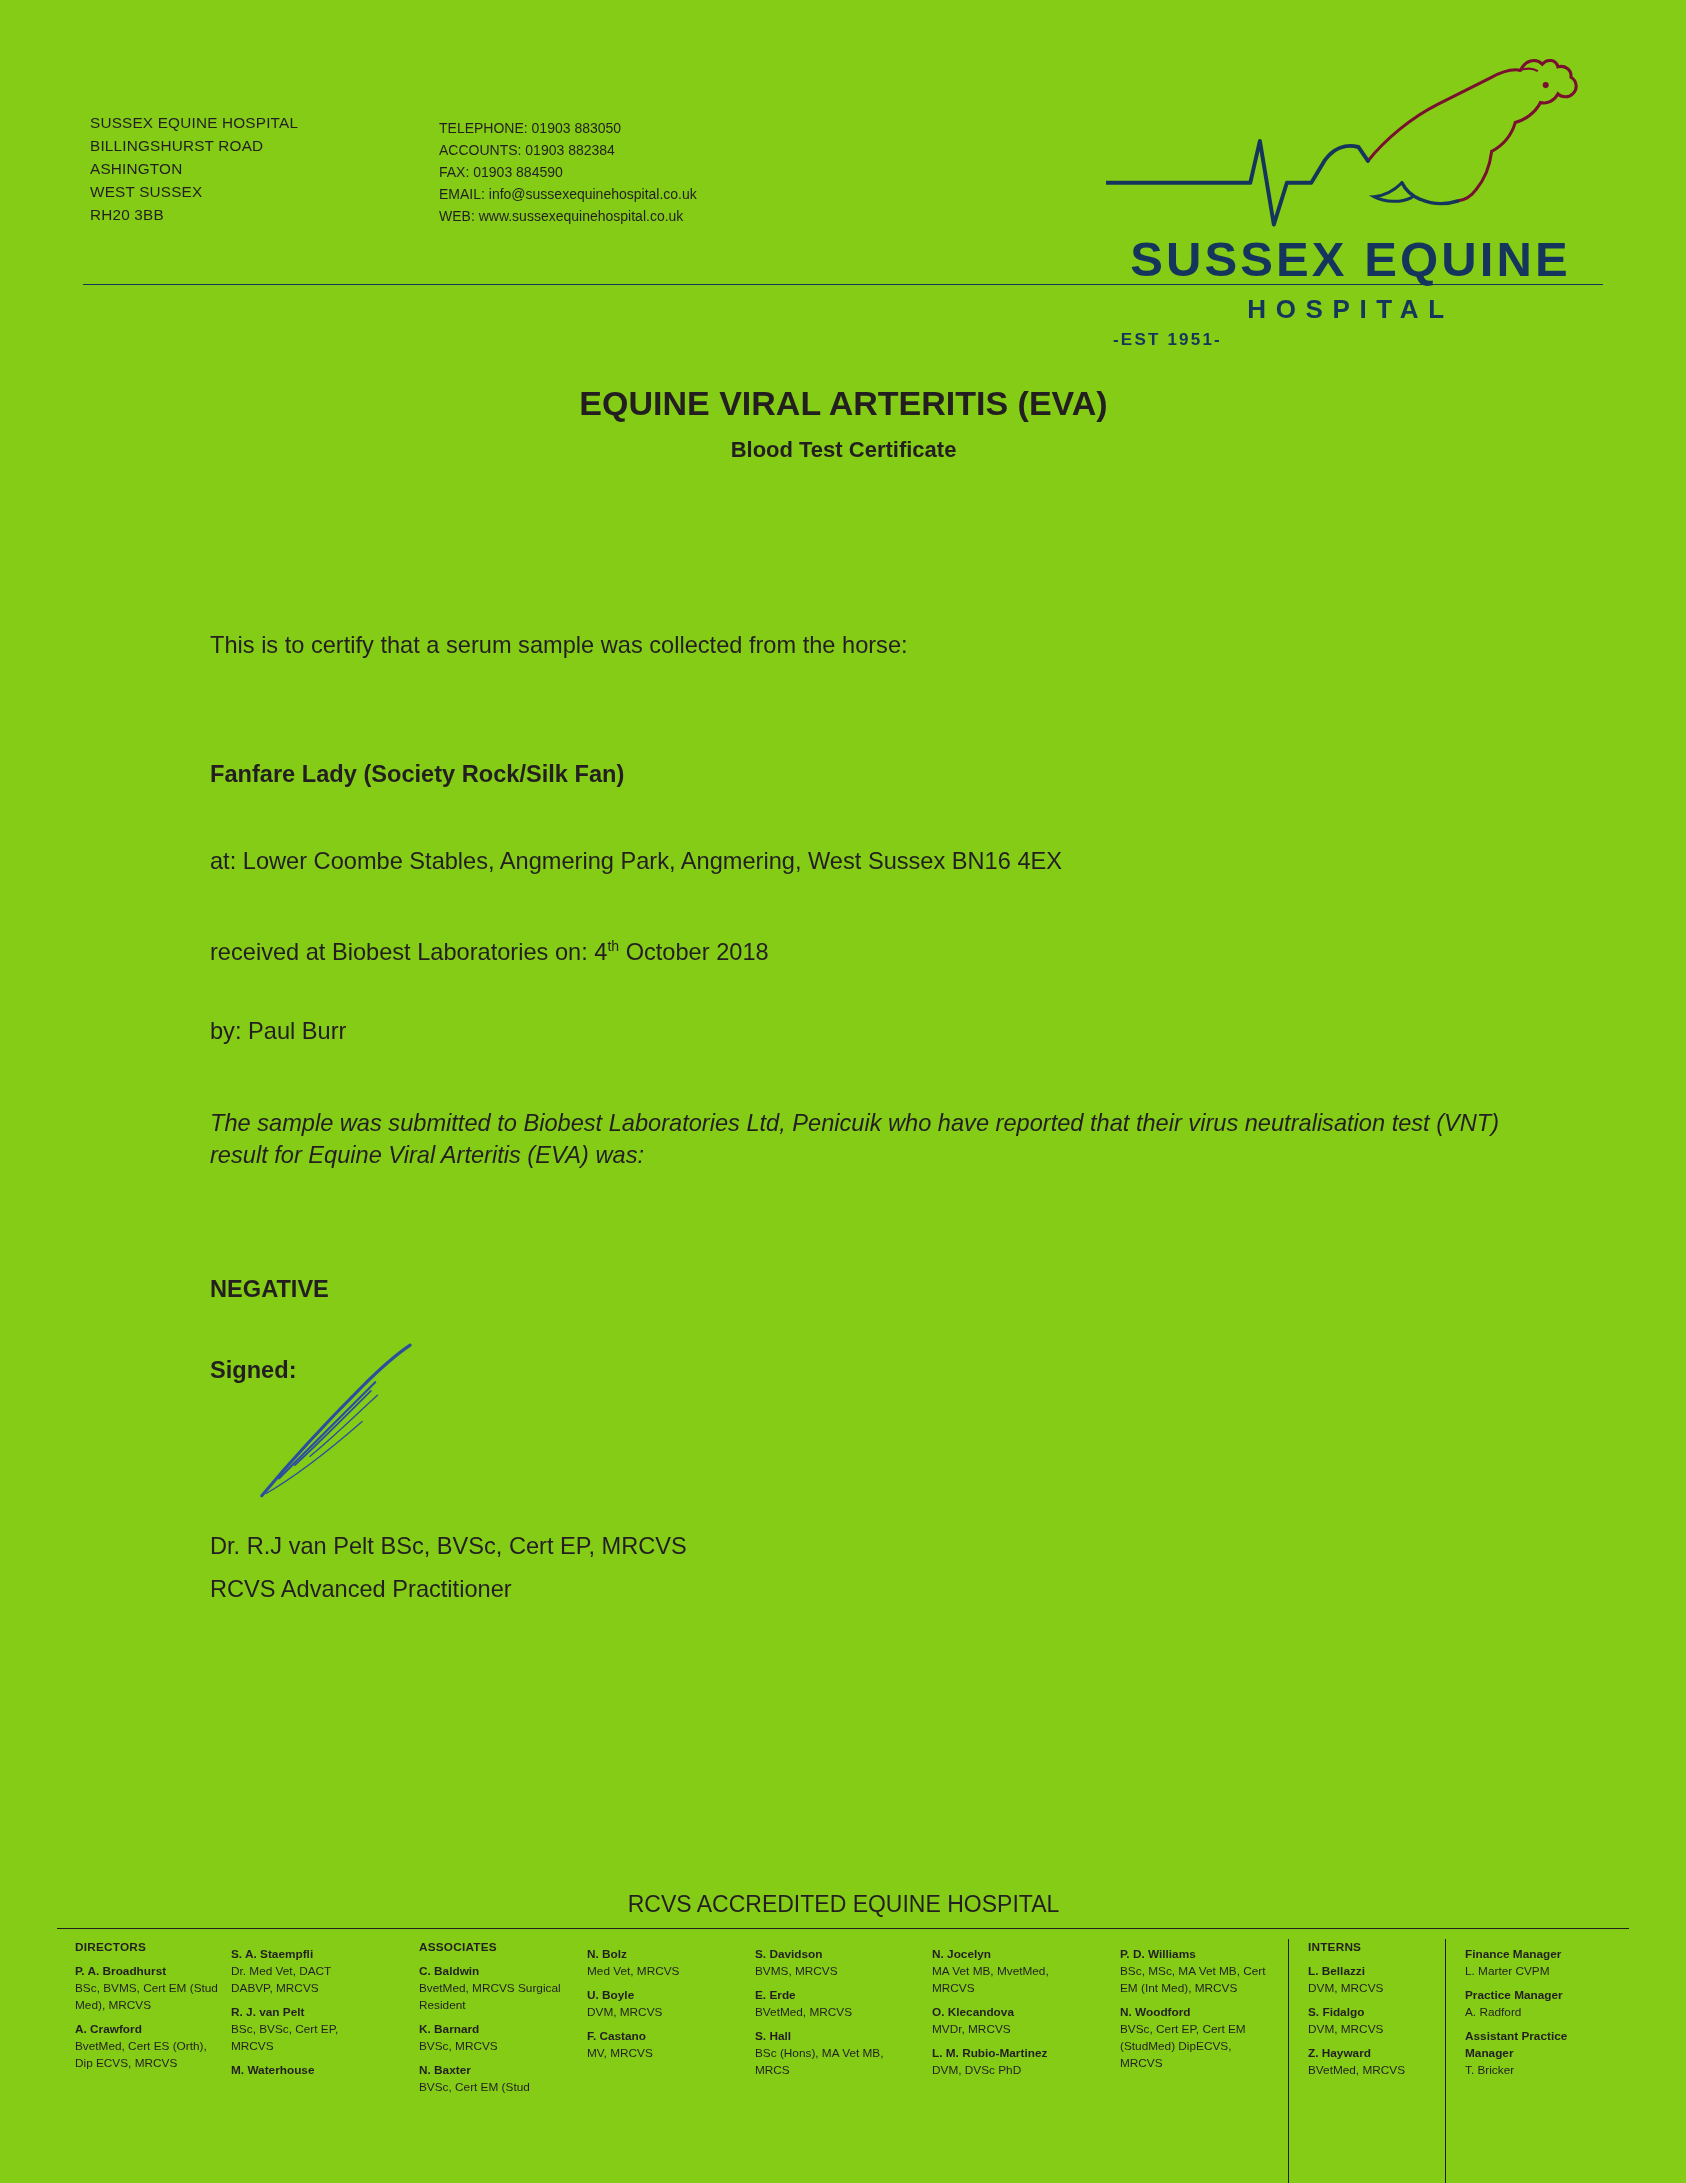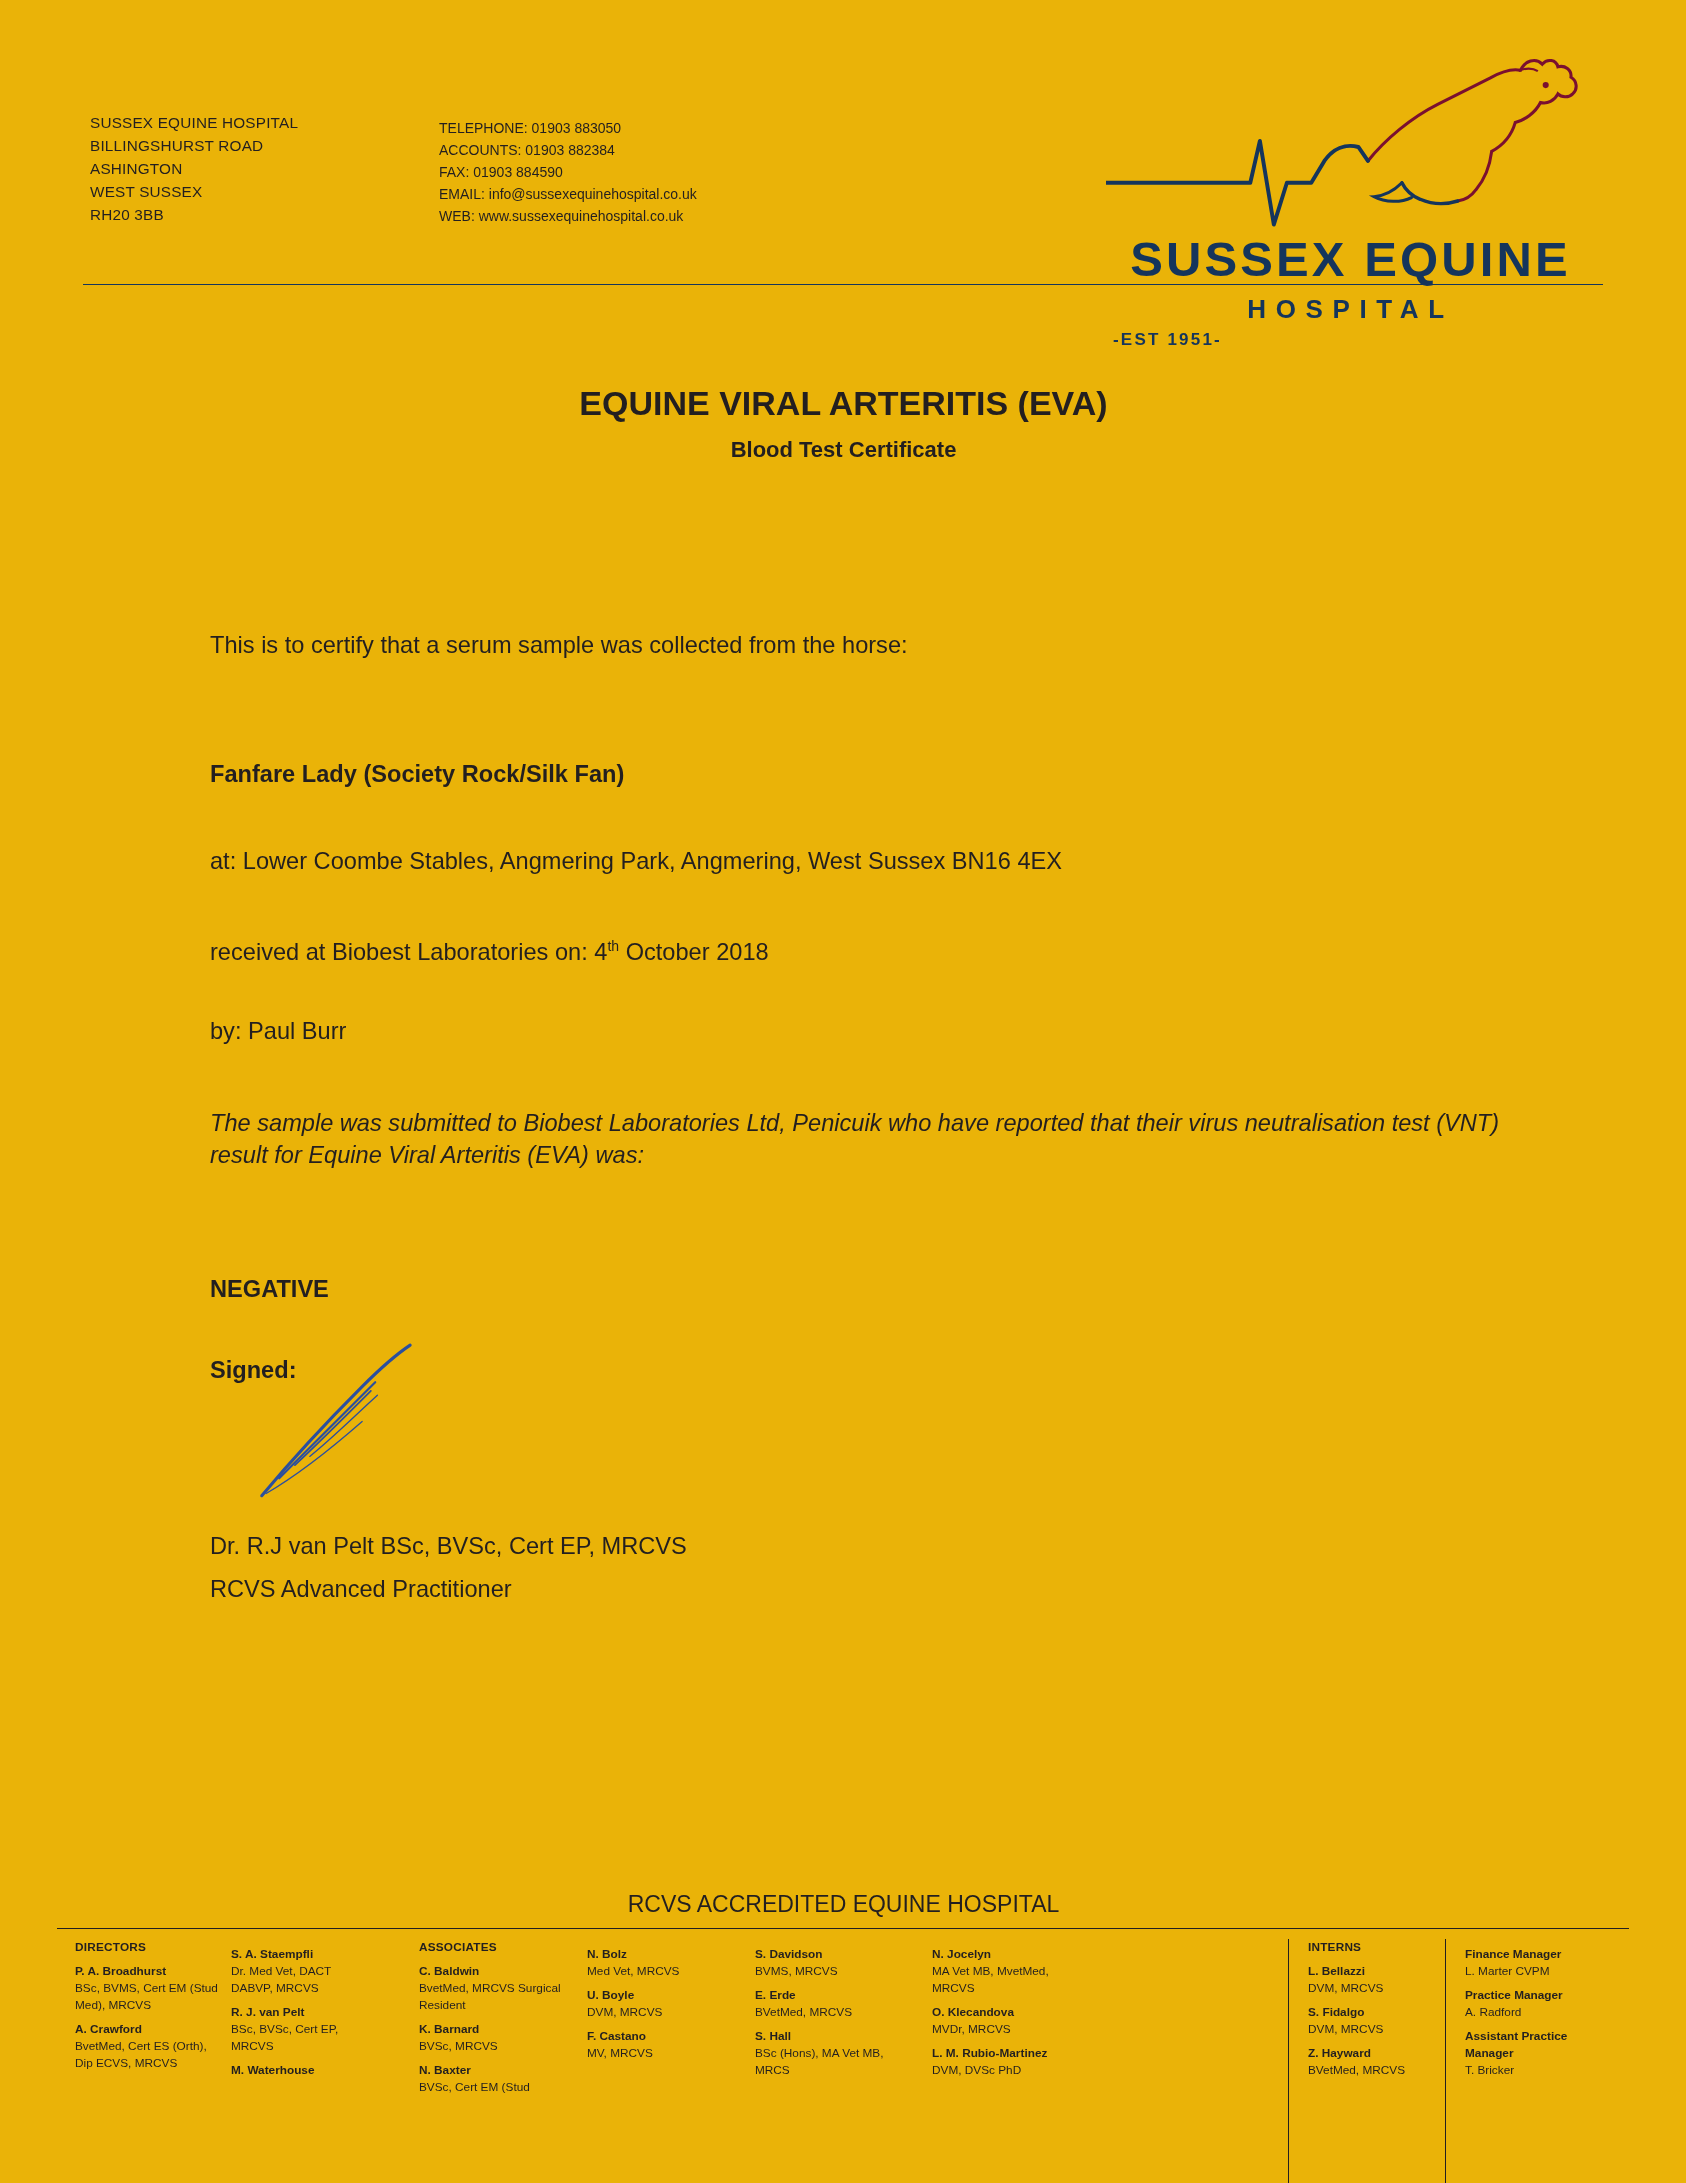"SUSSEX EQUINE HOSPITAL" .page { background: #eab308 -> #84cc16 }
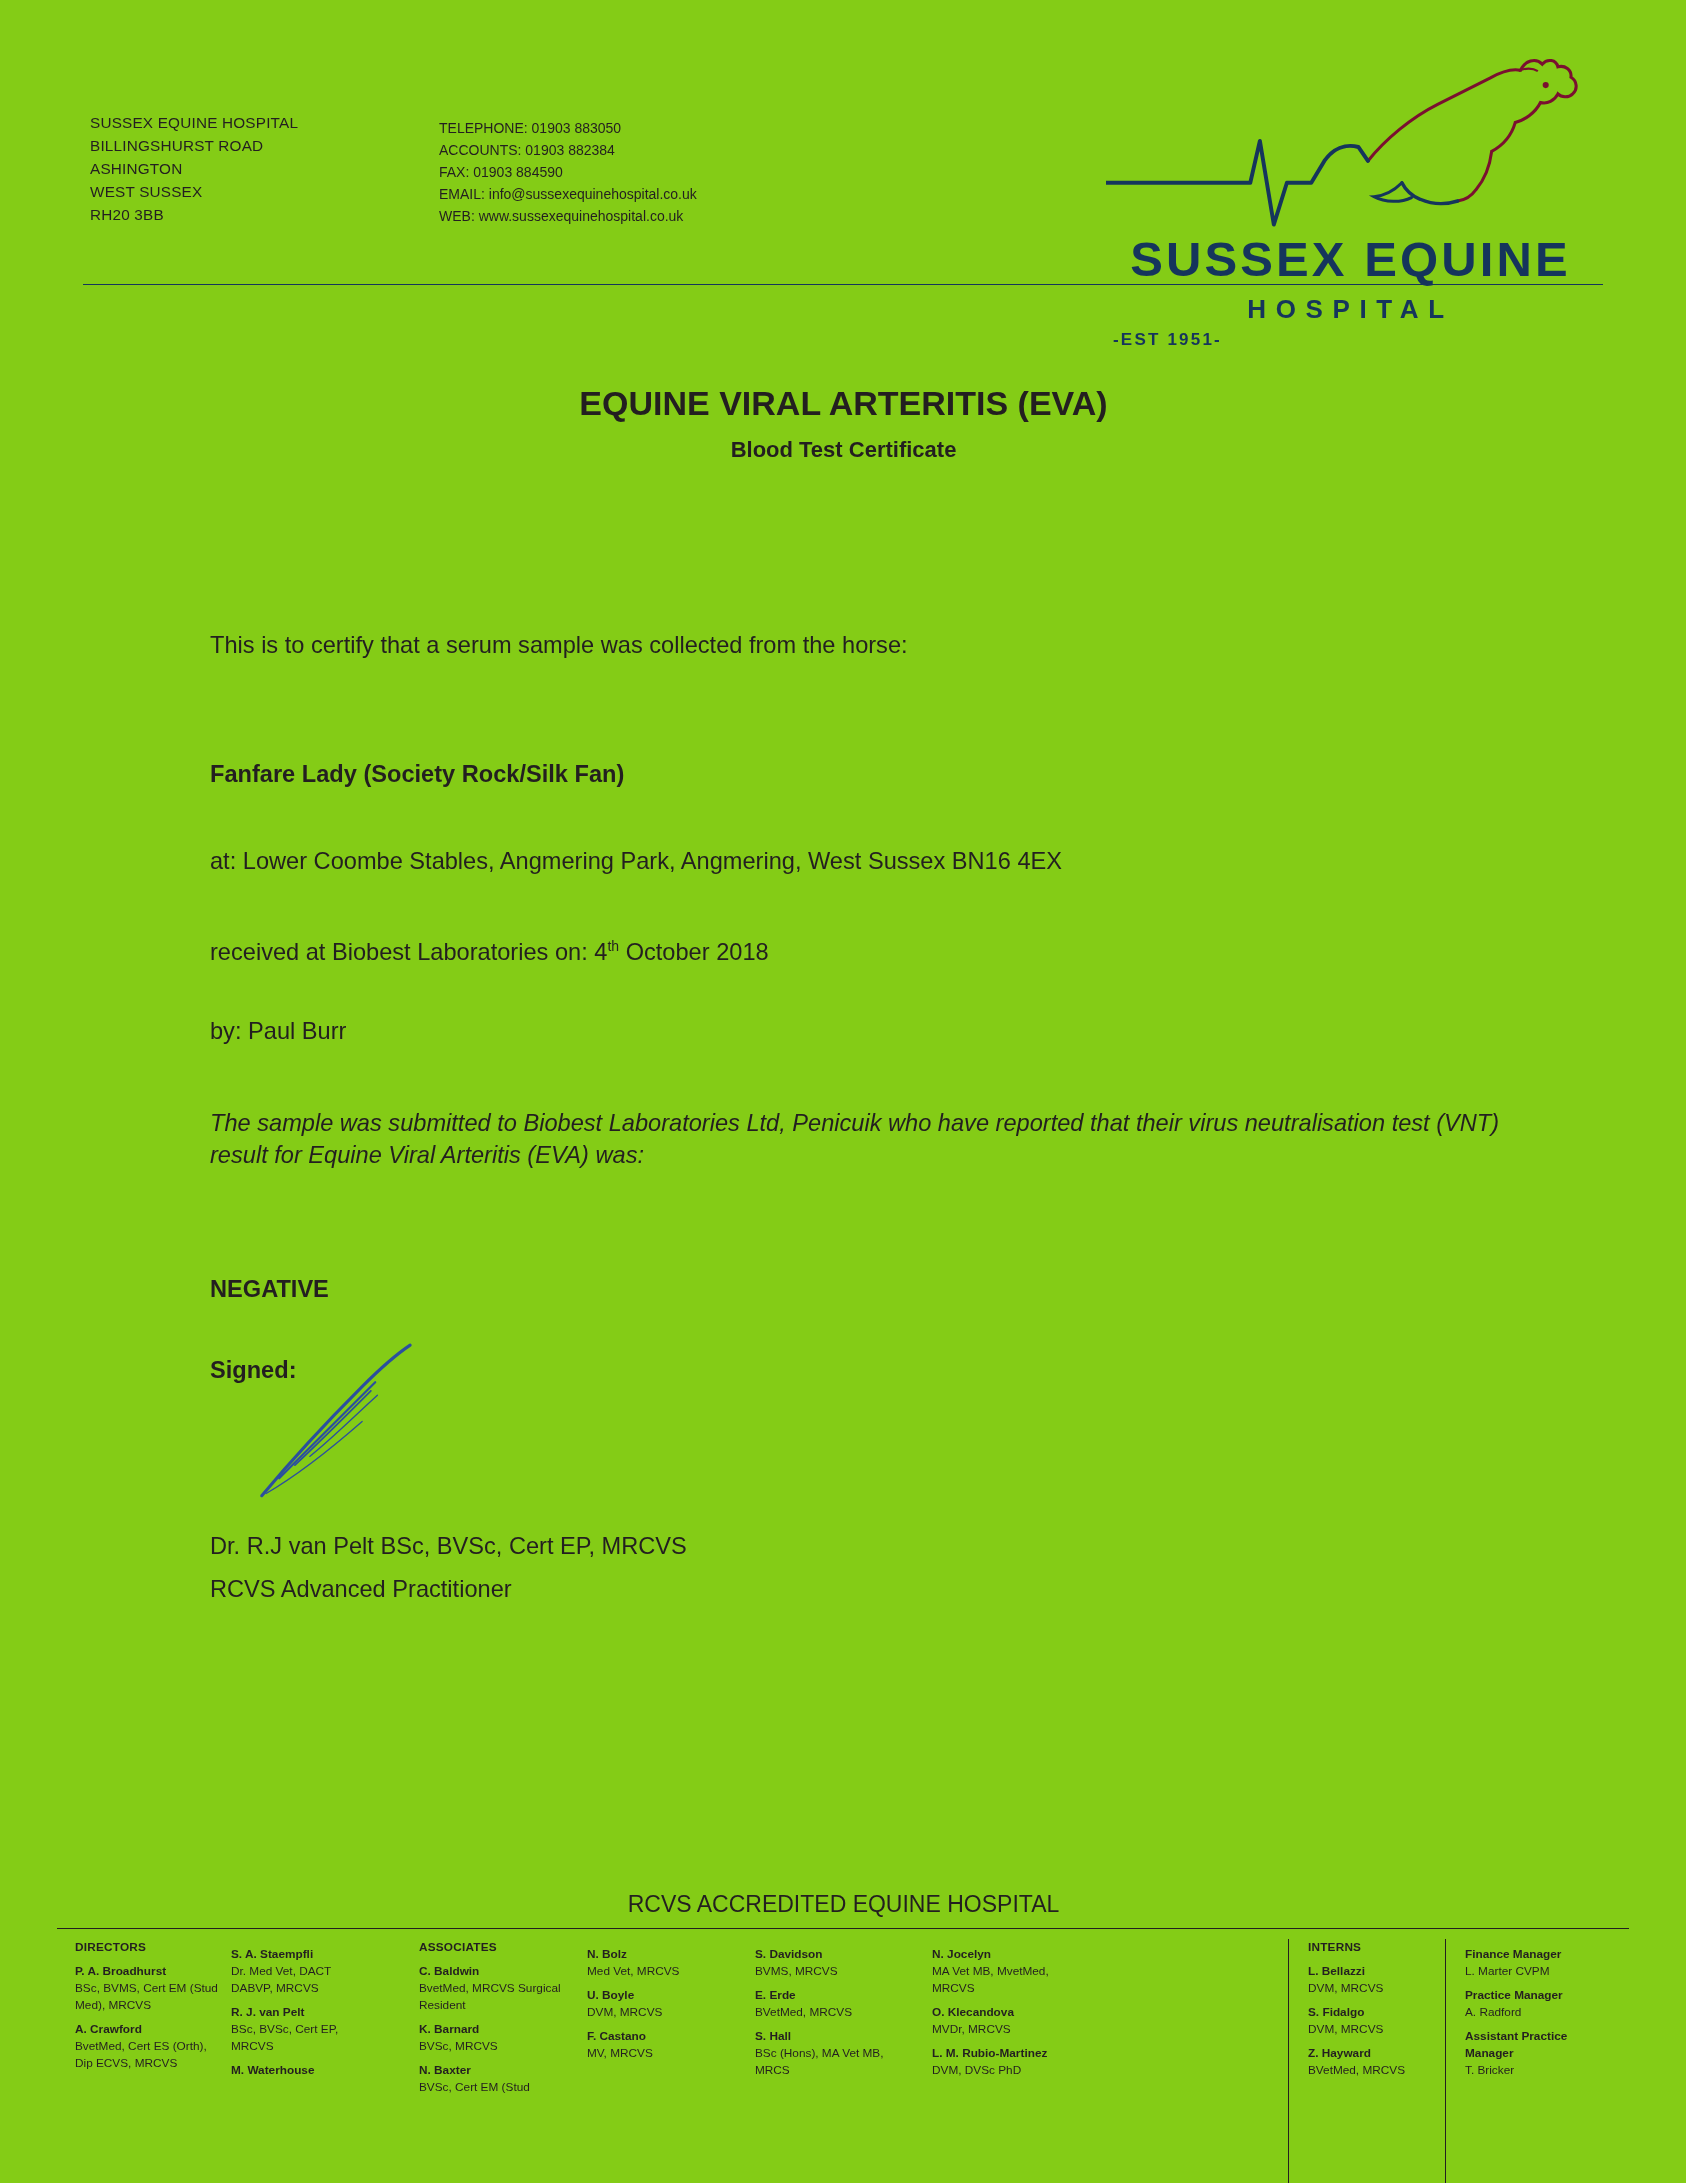"P. D. Williams" div.foot-col { html: none -> <div> <div></div> <div>P. D. Williams</div> <div>BSc, MSc, MA Vet MB, Cert EM (Int Med), MRCVS</div> <div>N. Woodford</div> <div>BVSc, Cert EP, Cert EM (StudMed) DipECVS, MRCVS</div> </div> }
